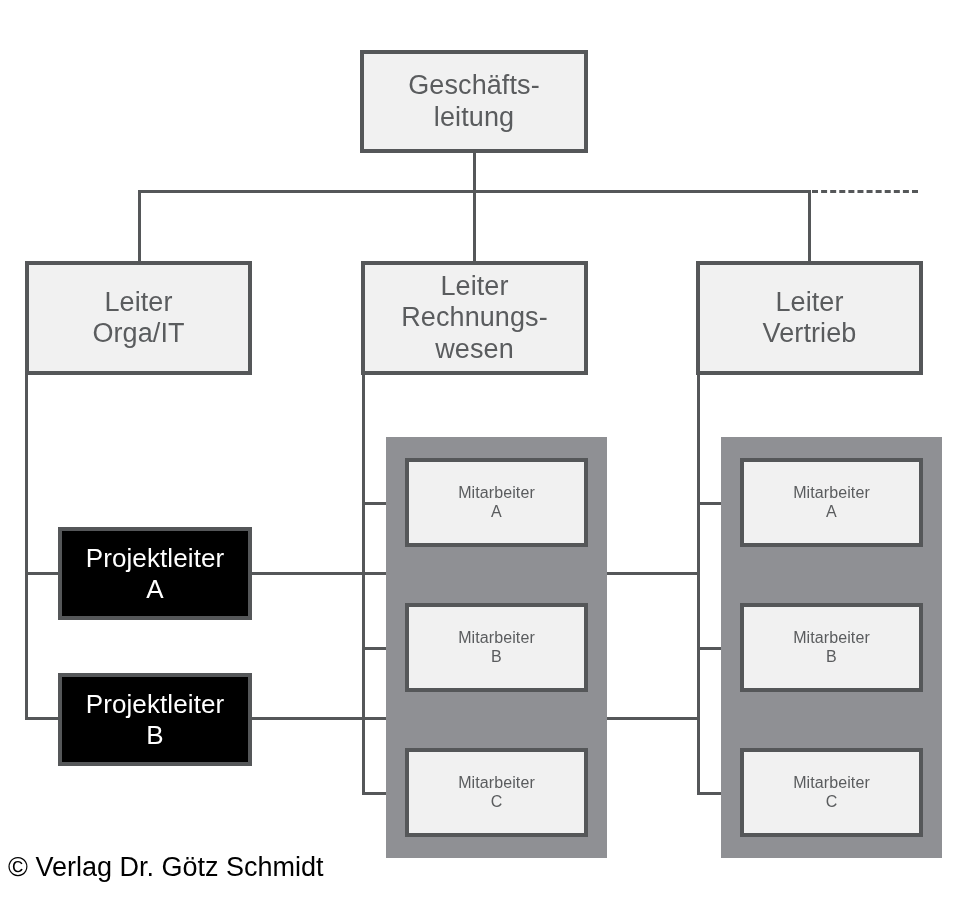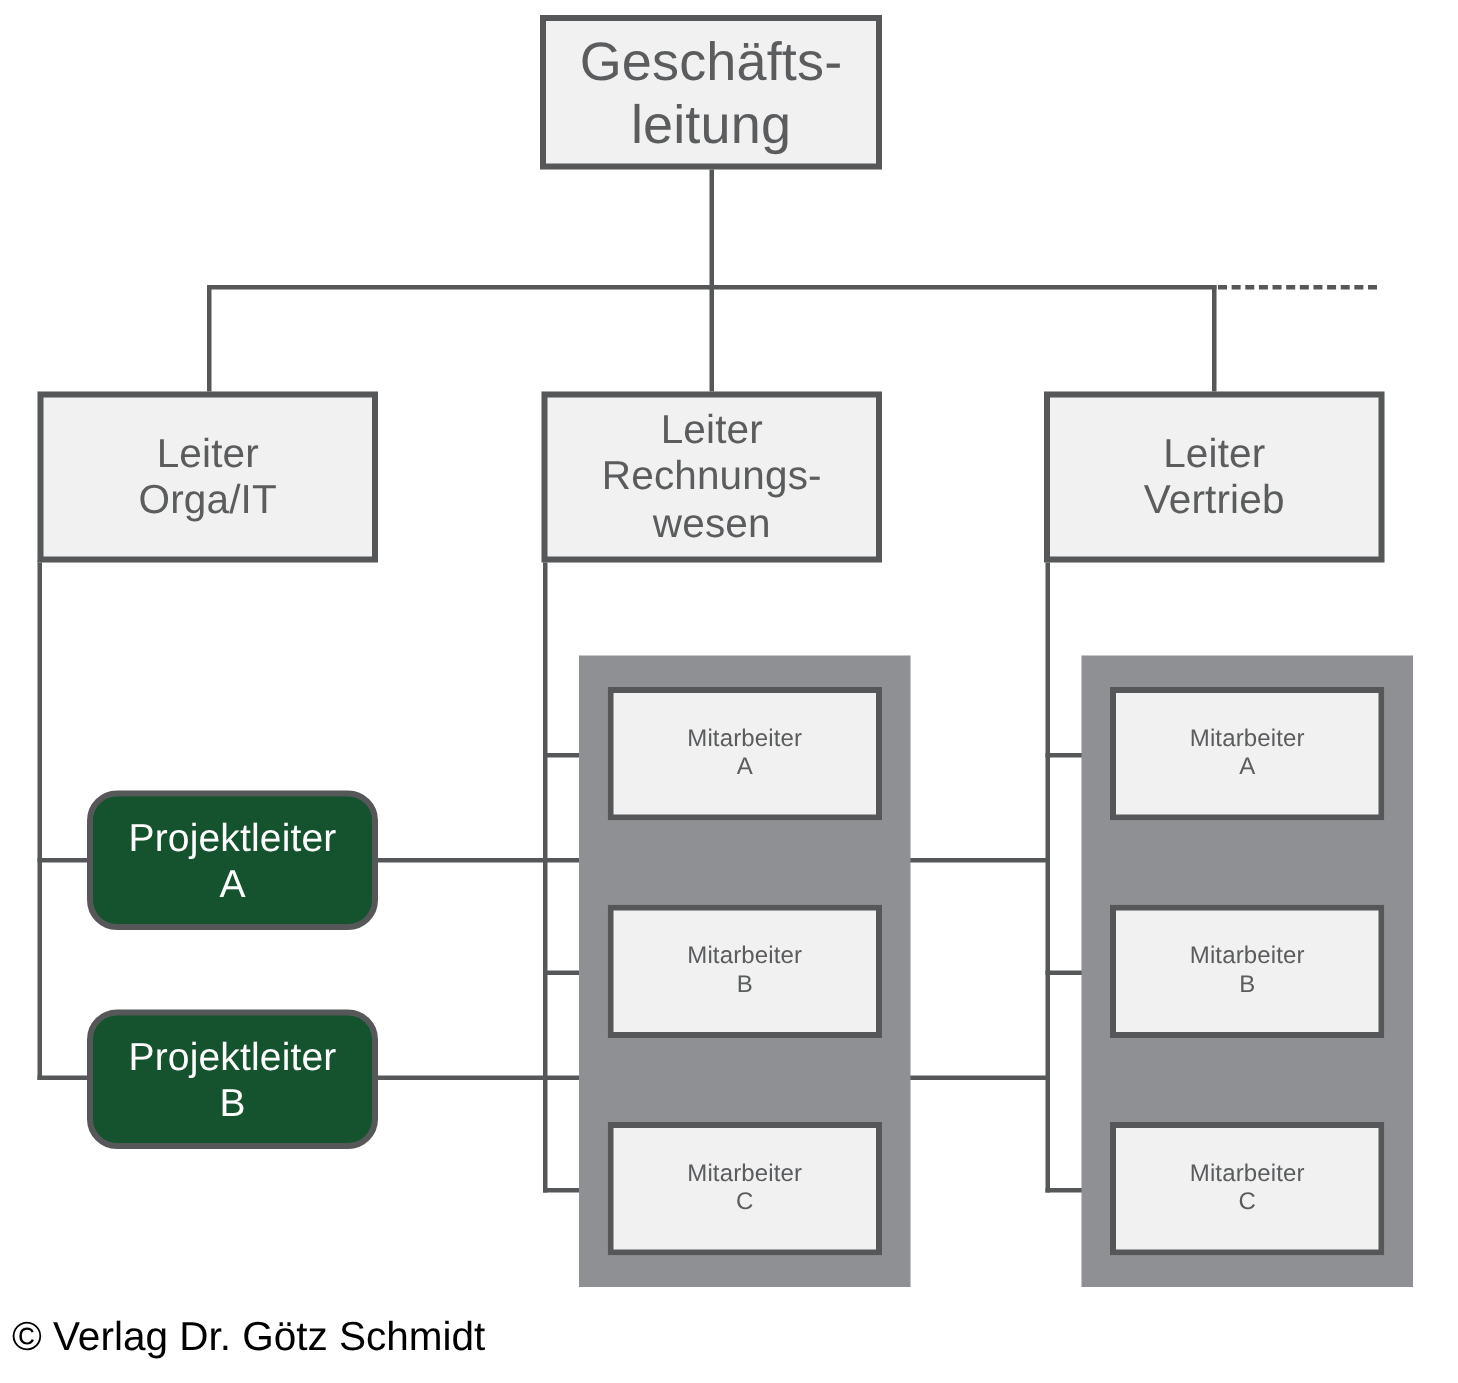"Geschäfts-" .node-top { font-size: 36px -> 27px; margin-top: none -> 40px }
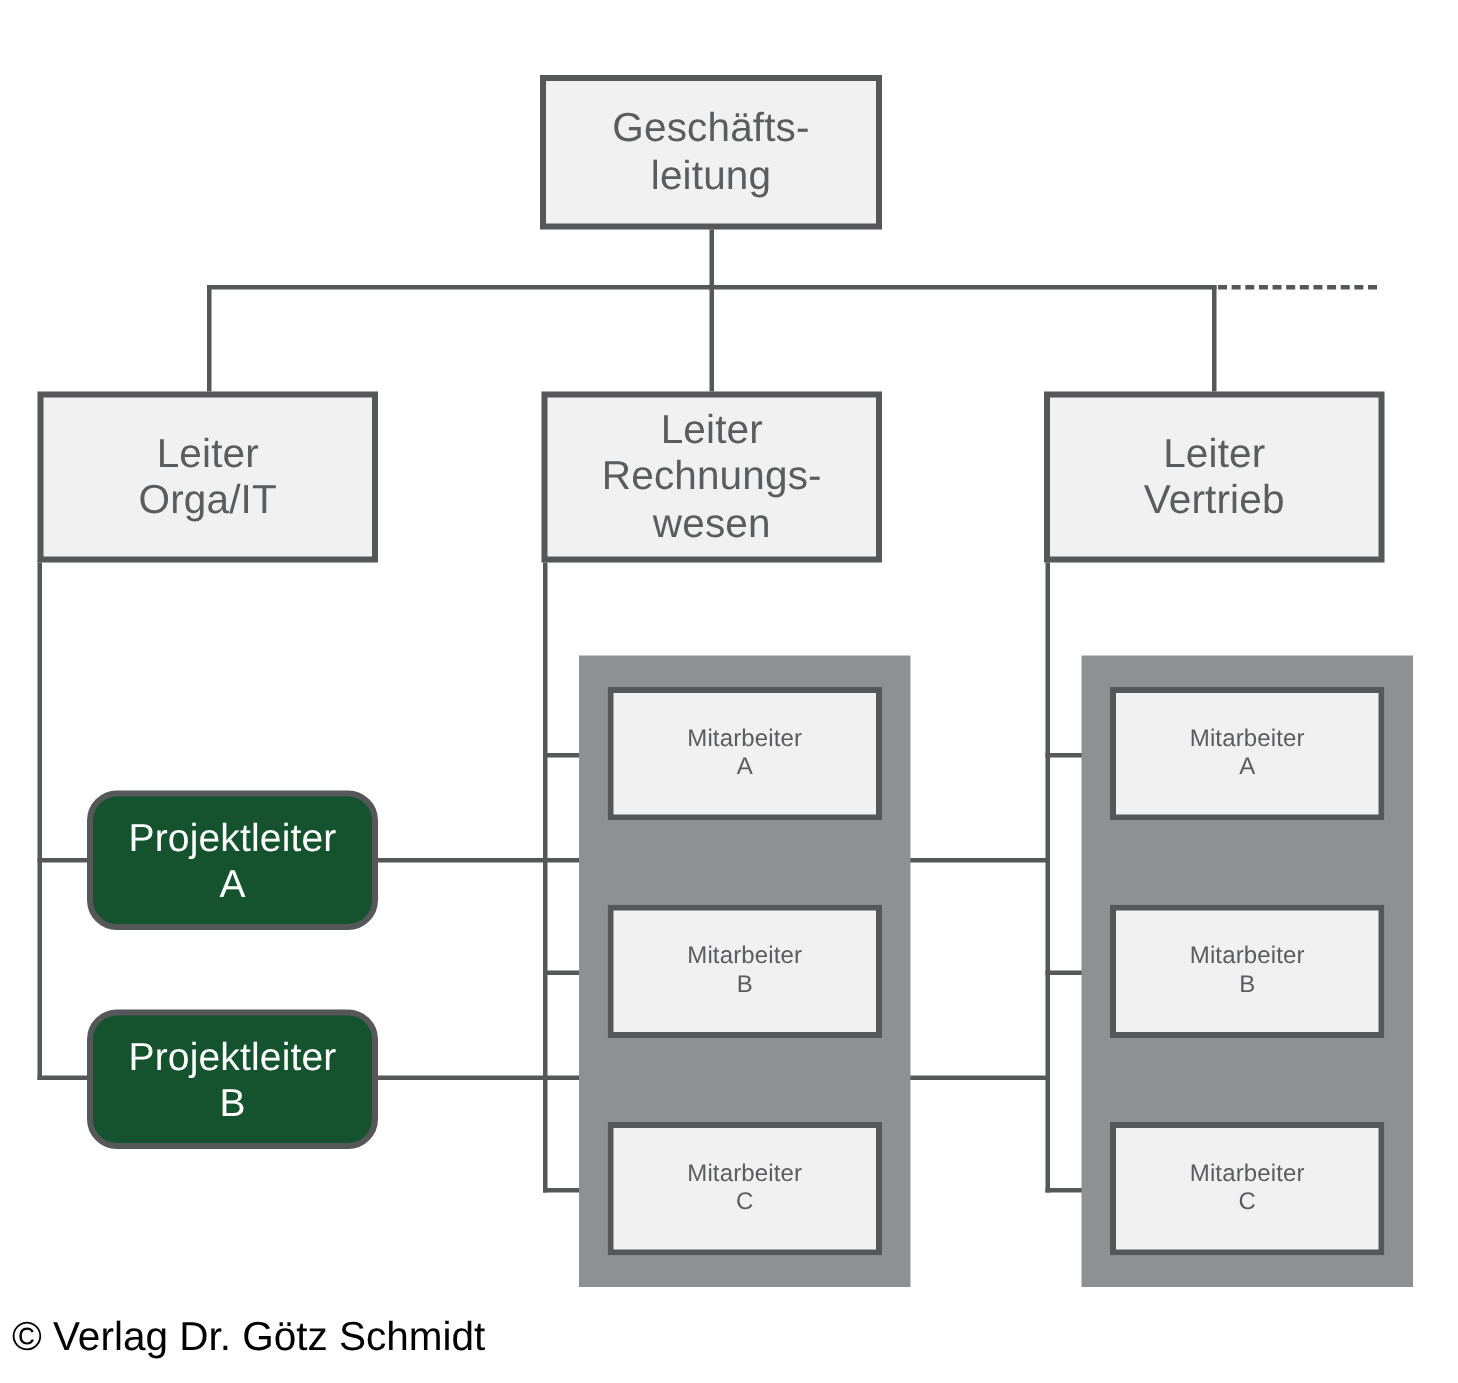"Projektleiter" .node-dark { background: #14532d -> #000000; border-radius: 20px -> none }
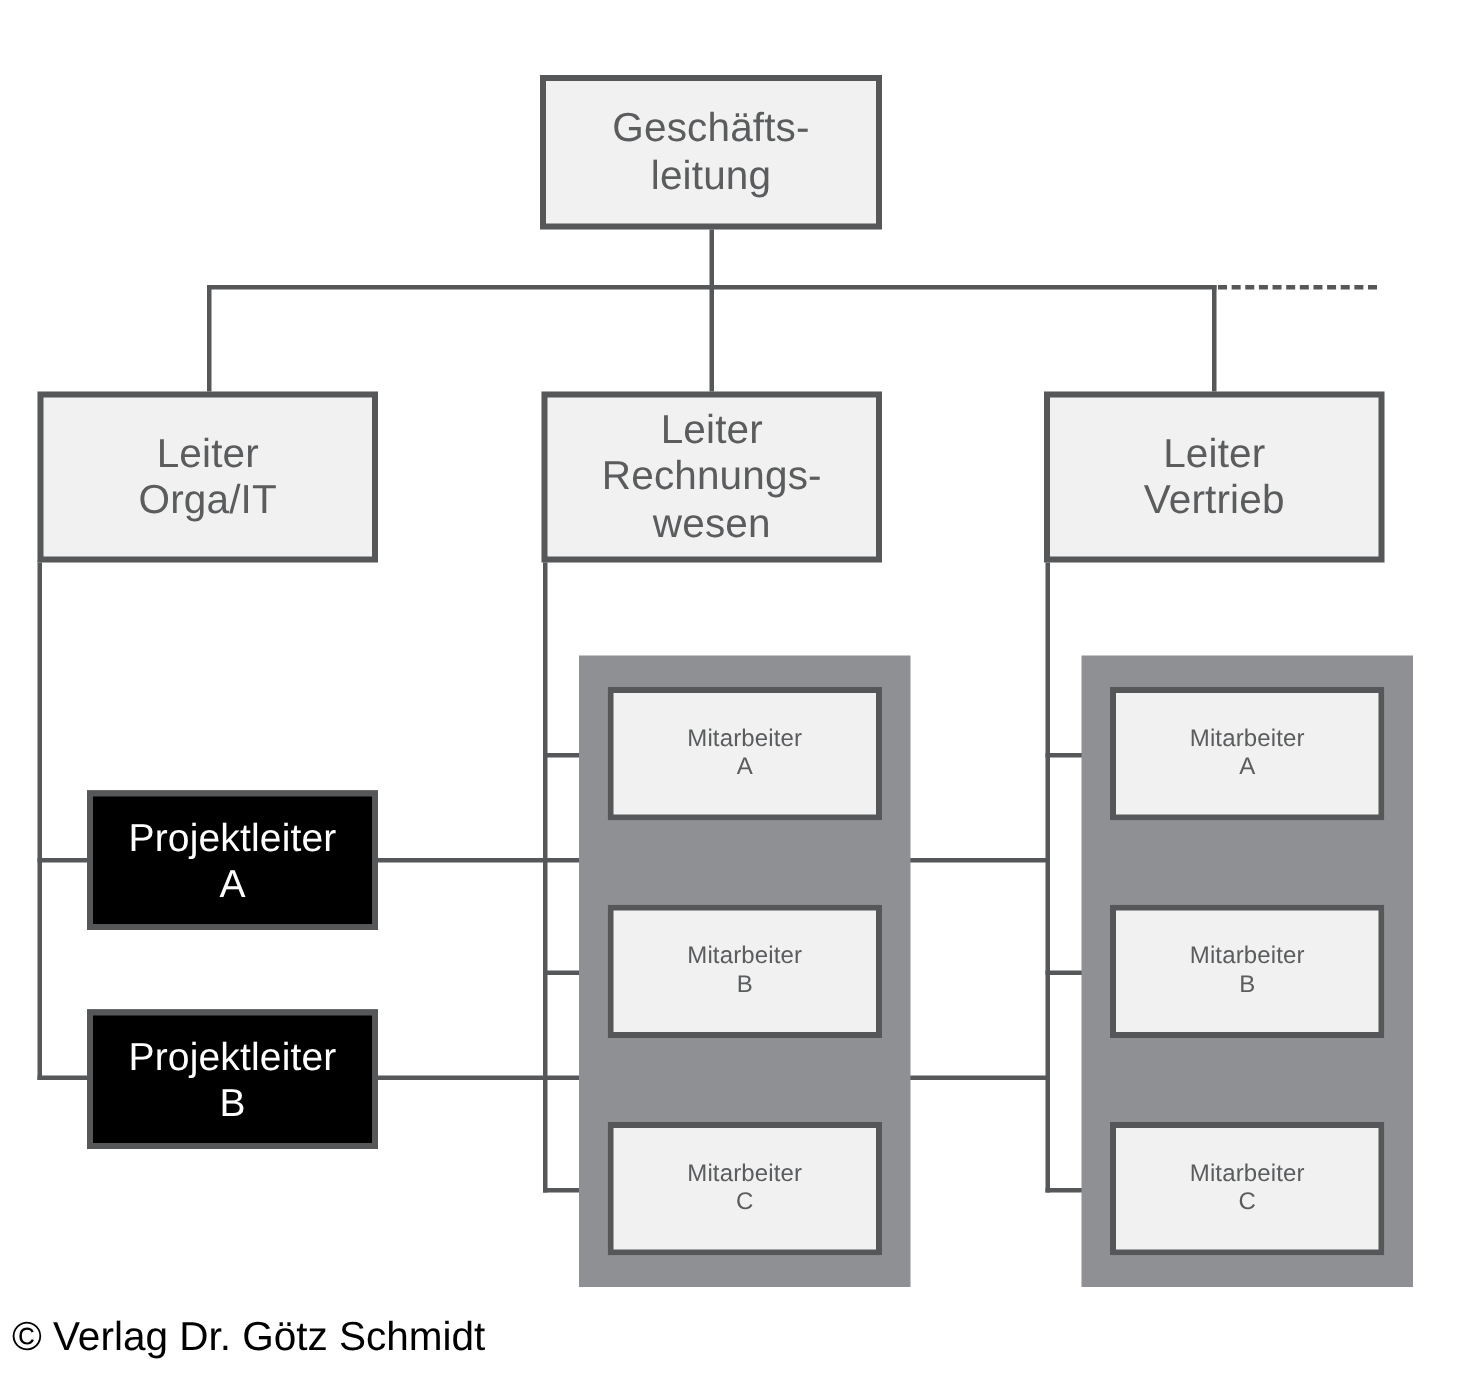"© Verlag Dr. Götz Schmidt" .copyright { top: 876px -> 852px }
